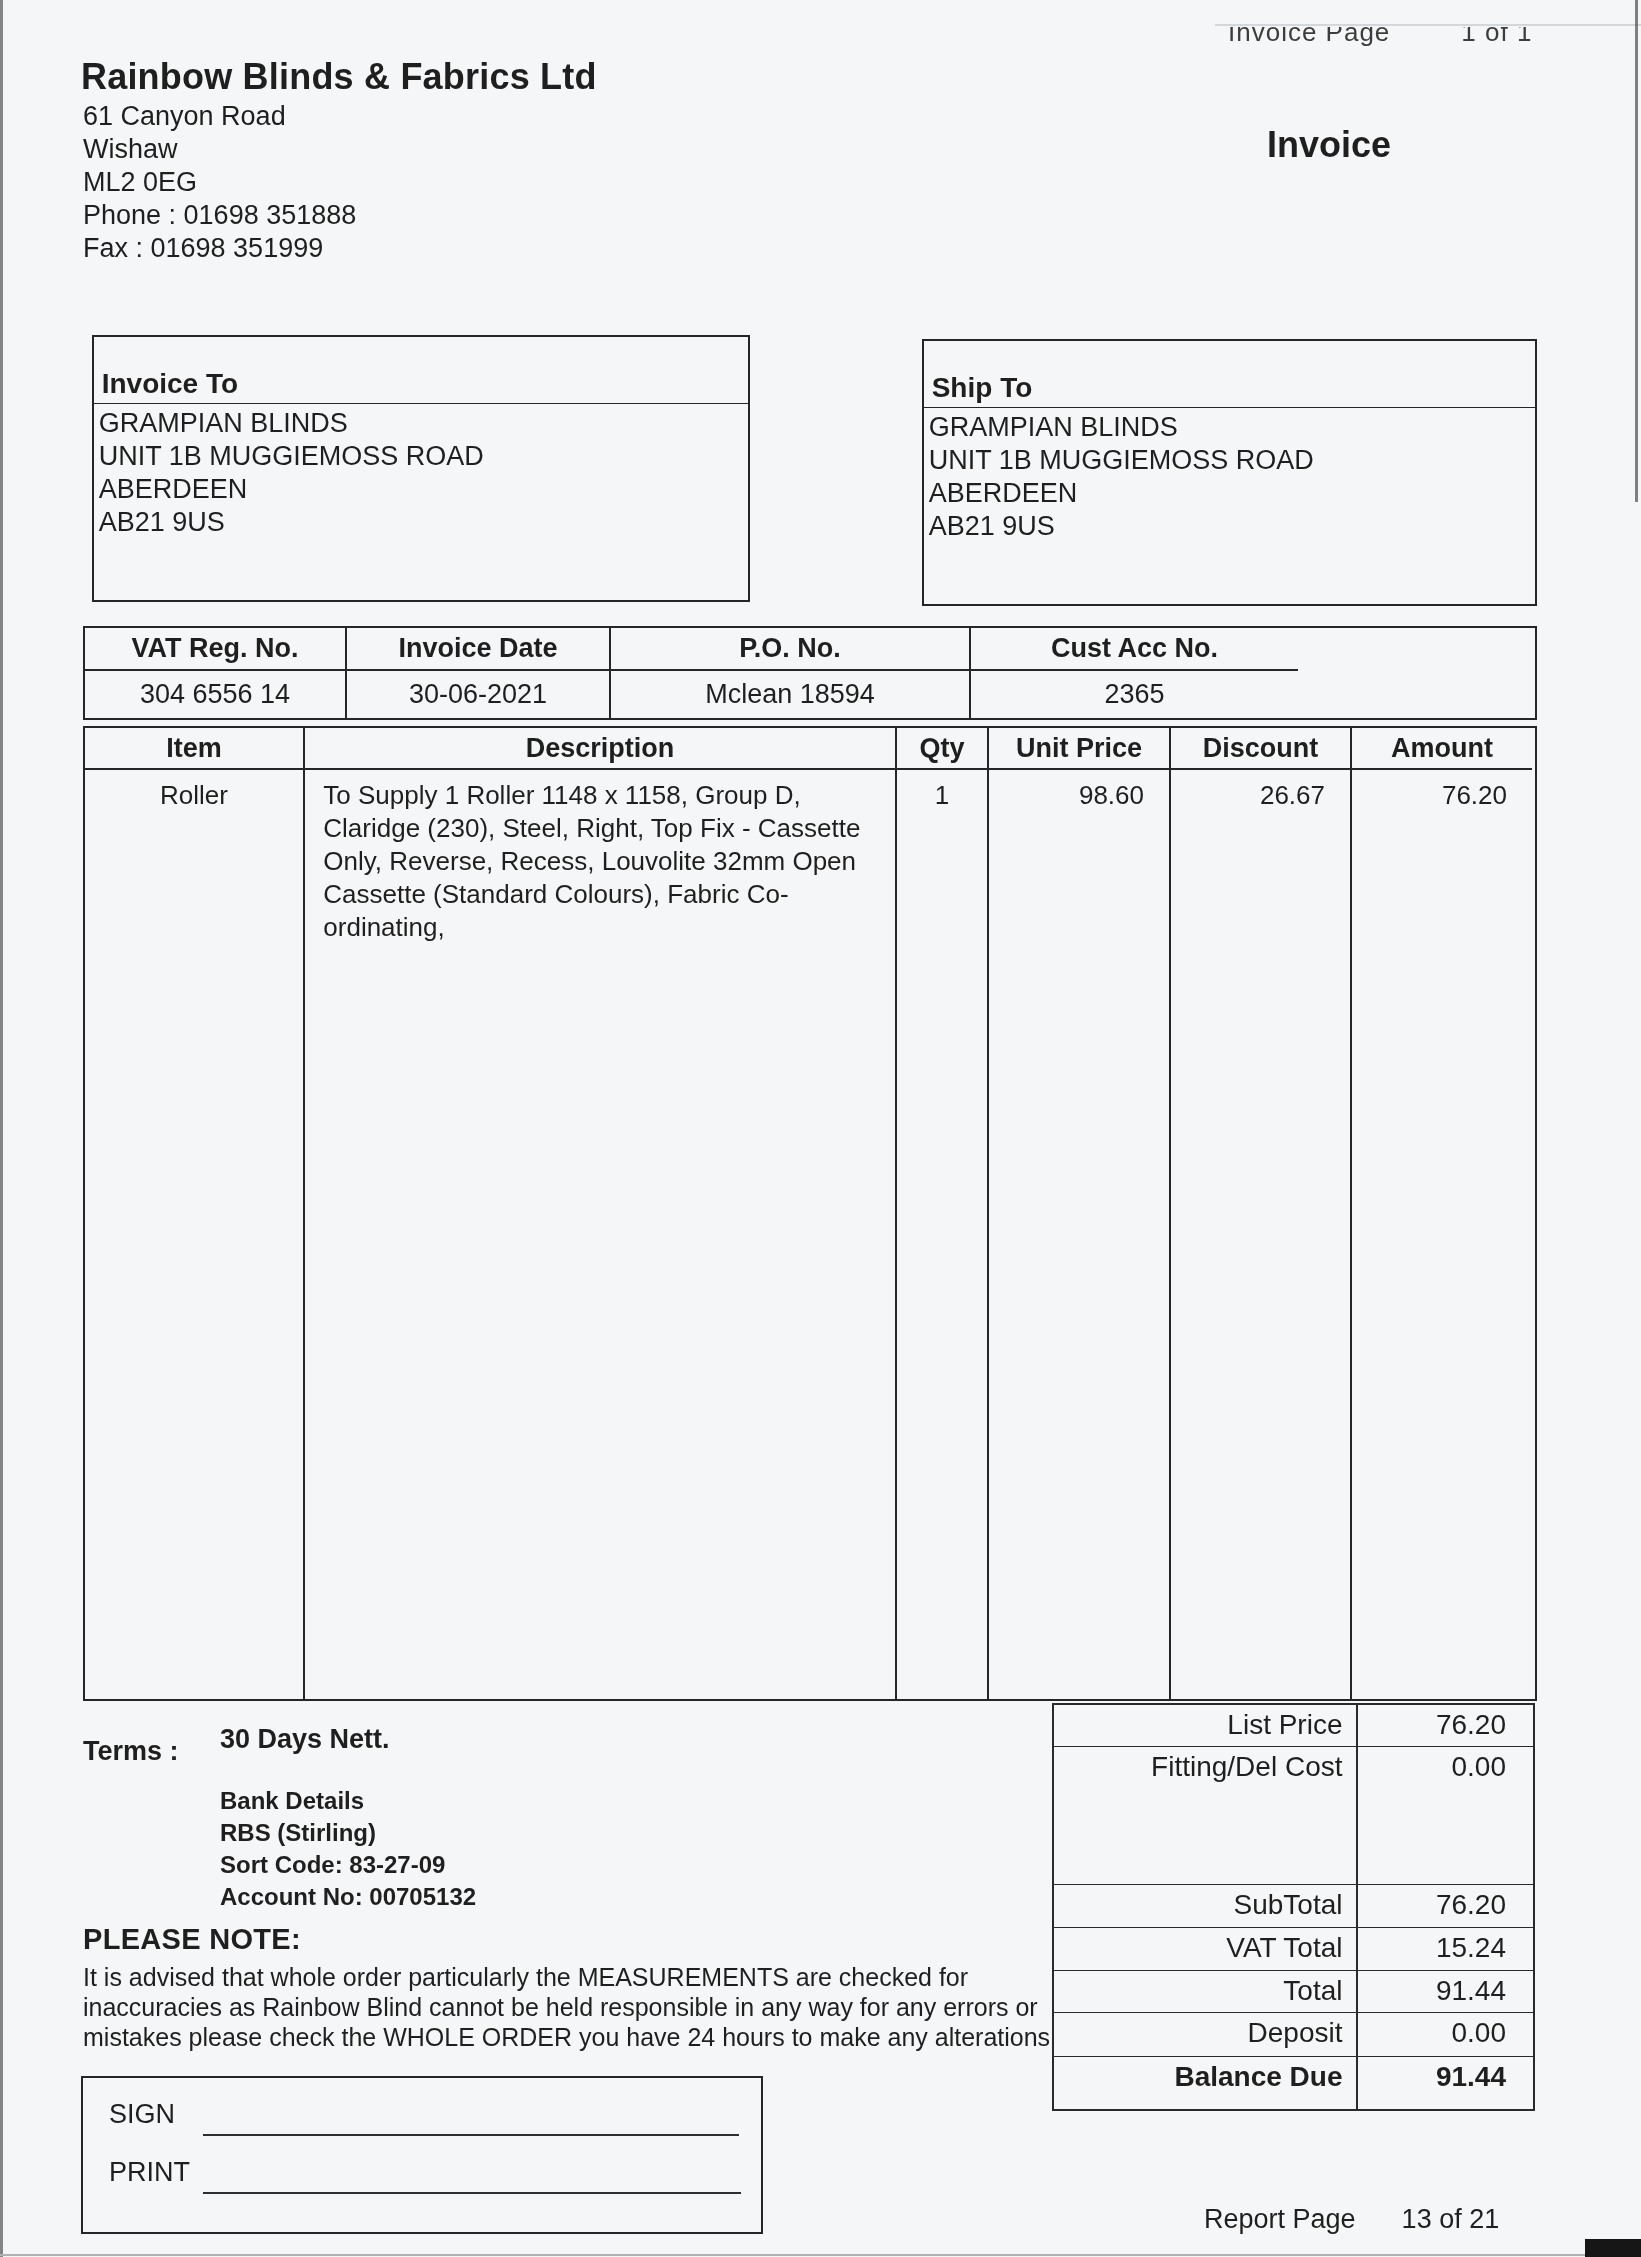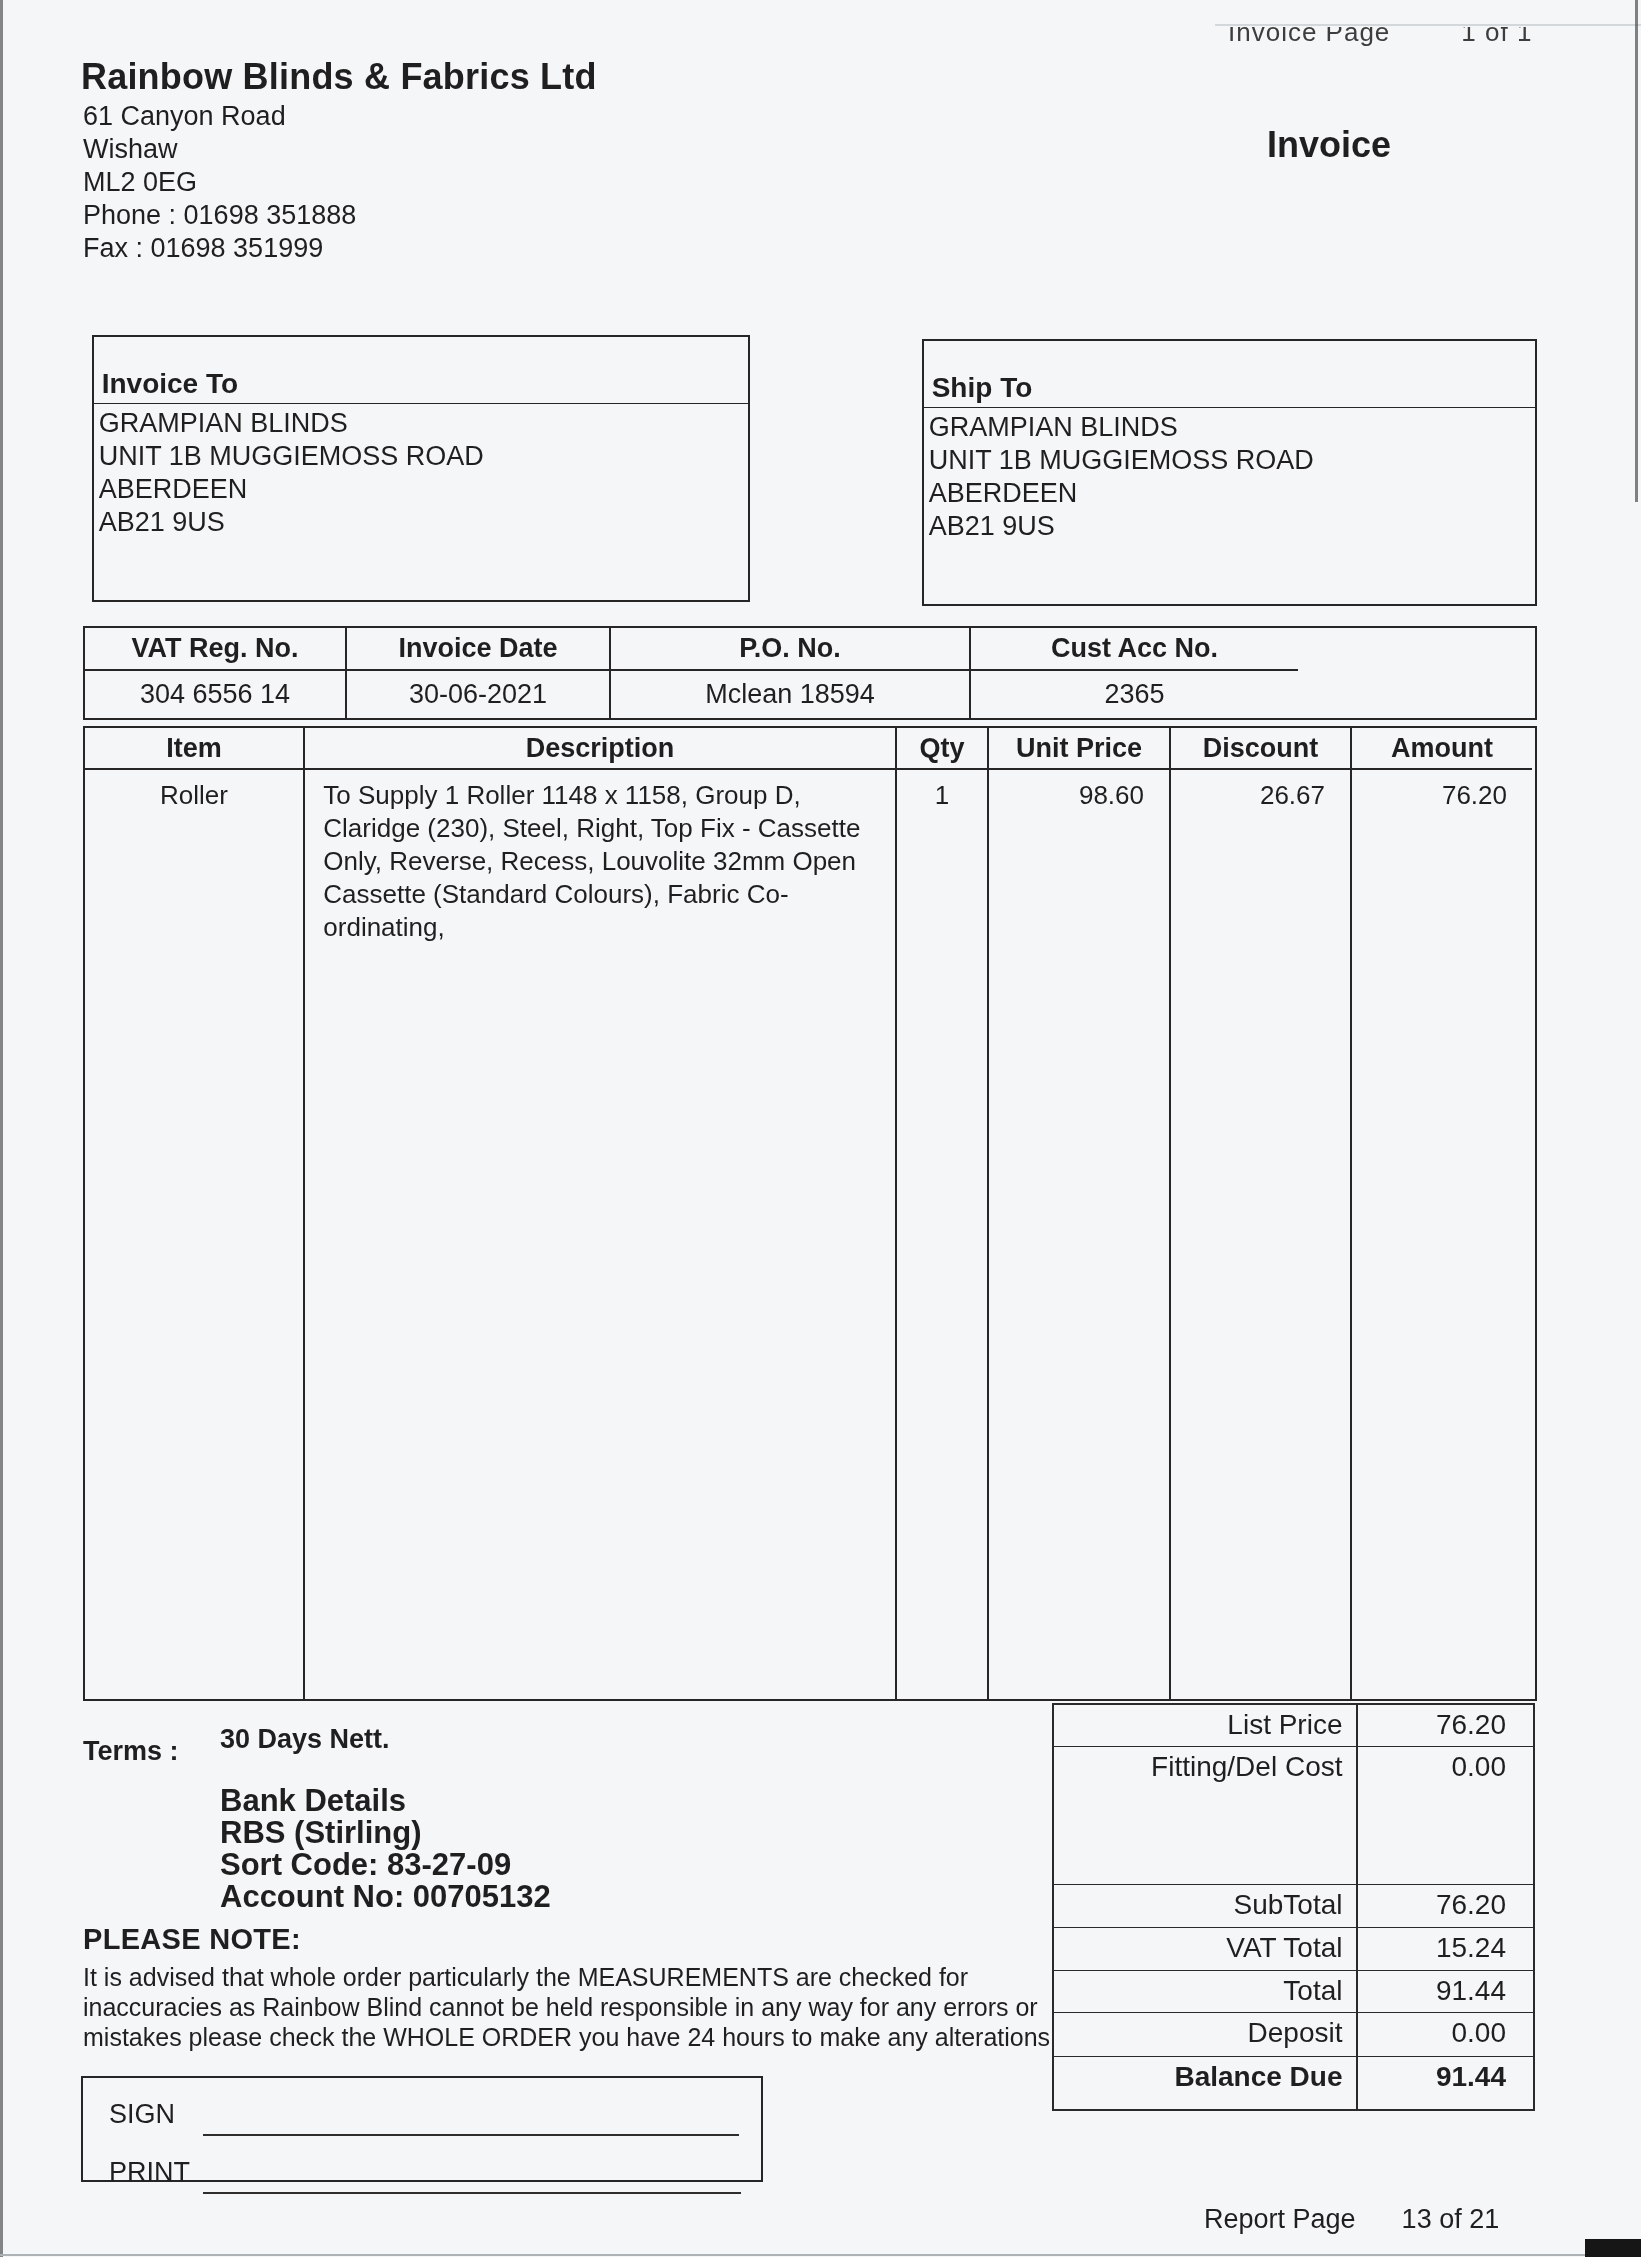"Bank Details" .bank-lines { font-size: 31px -> 24px }
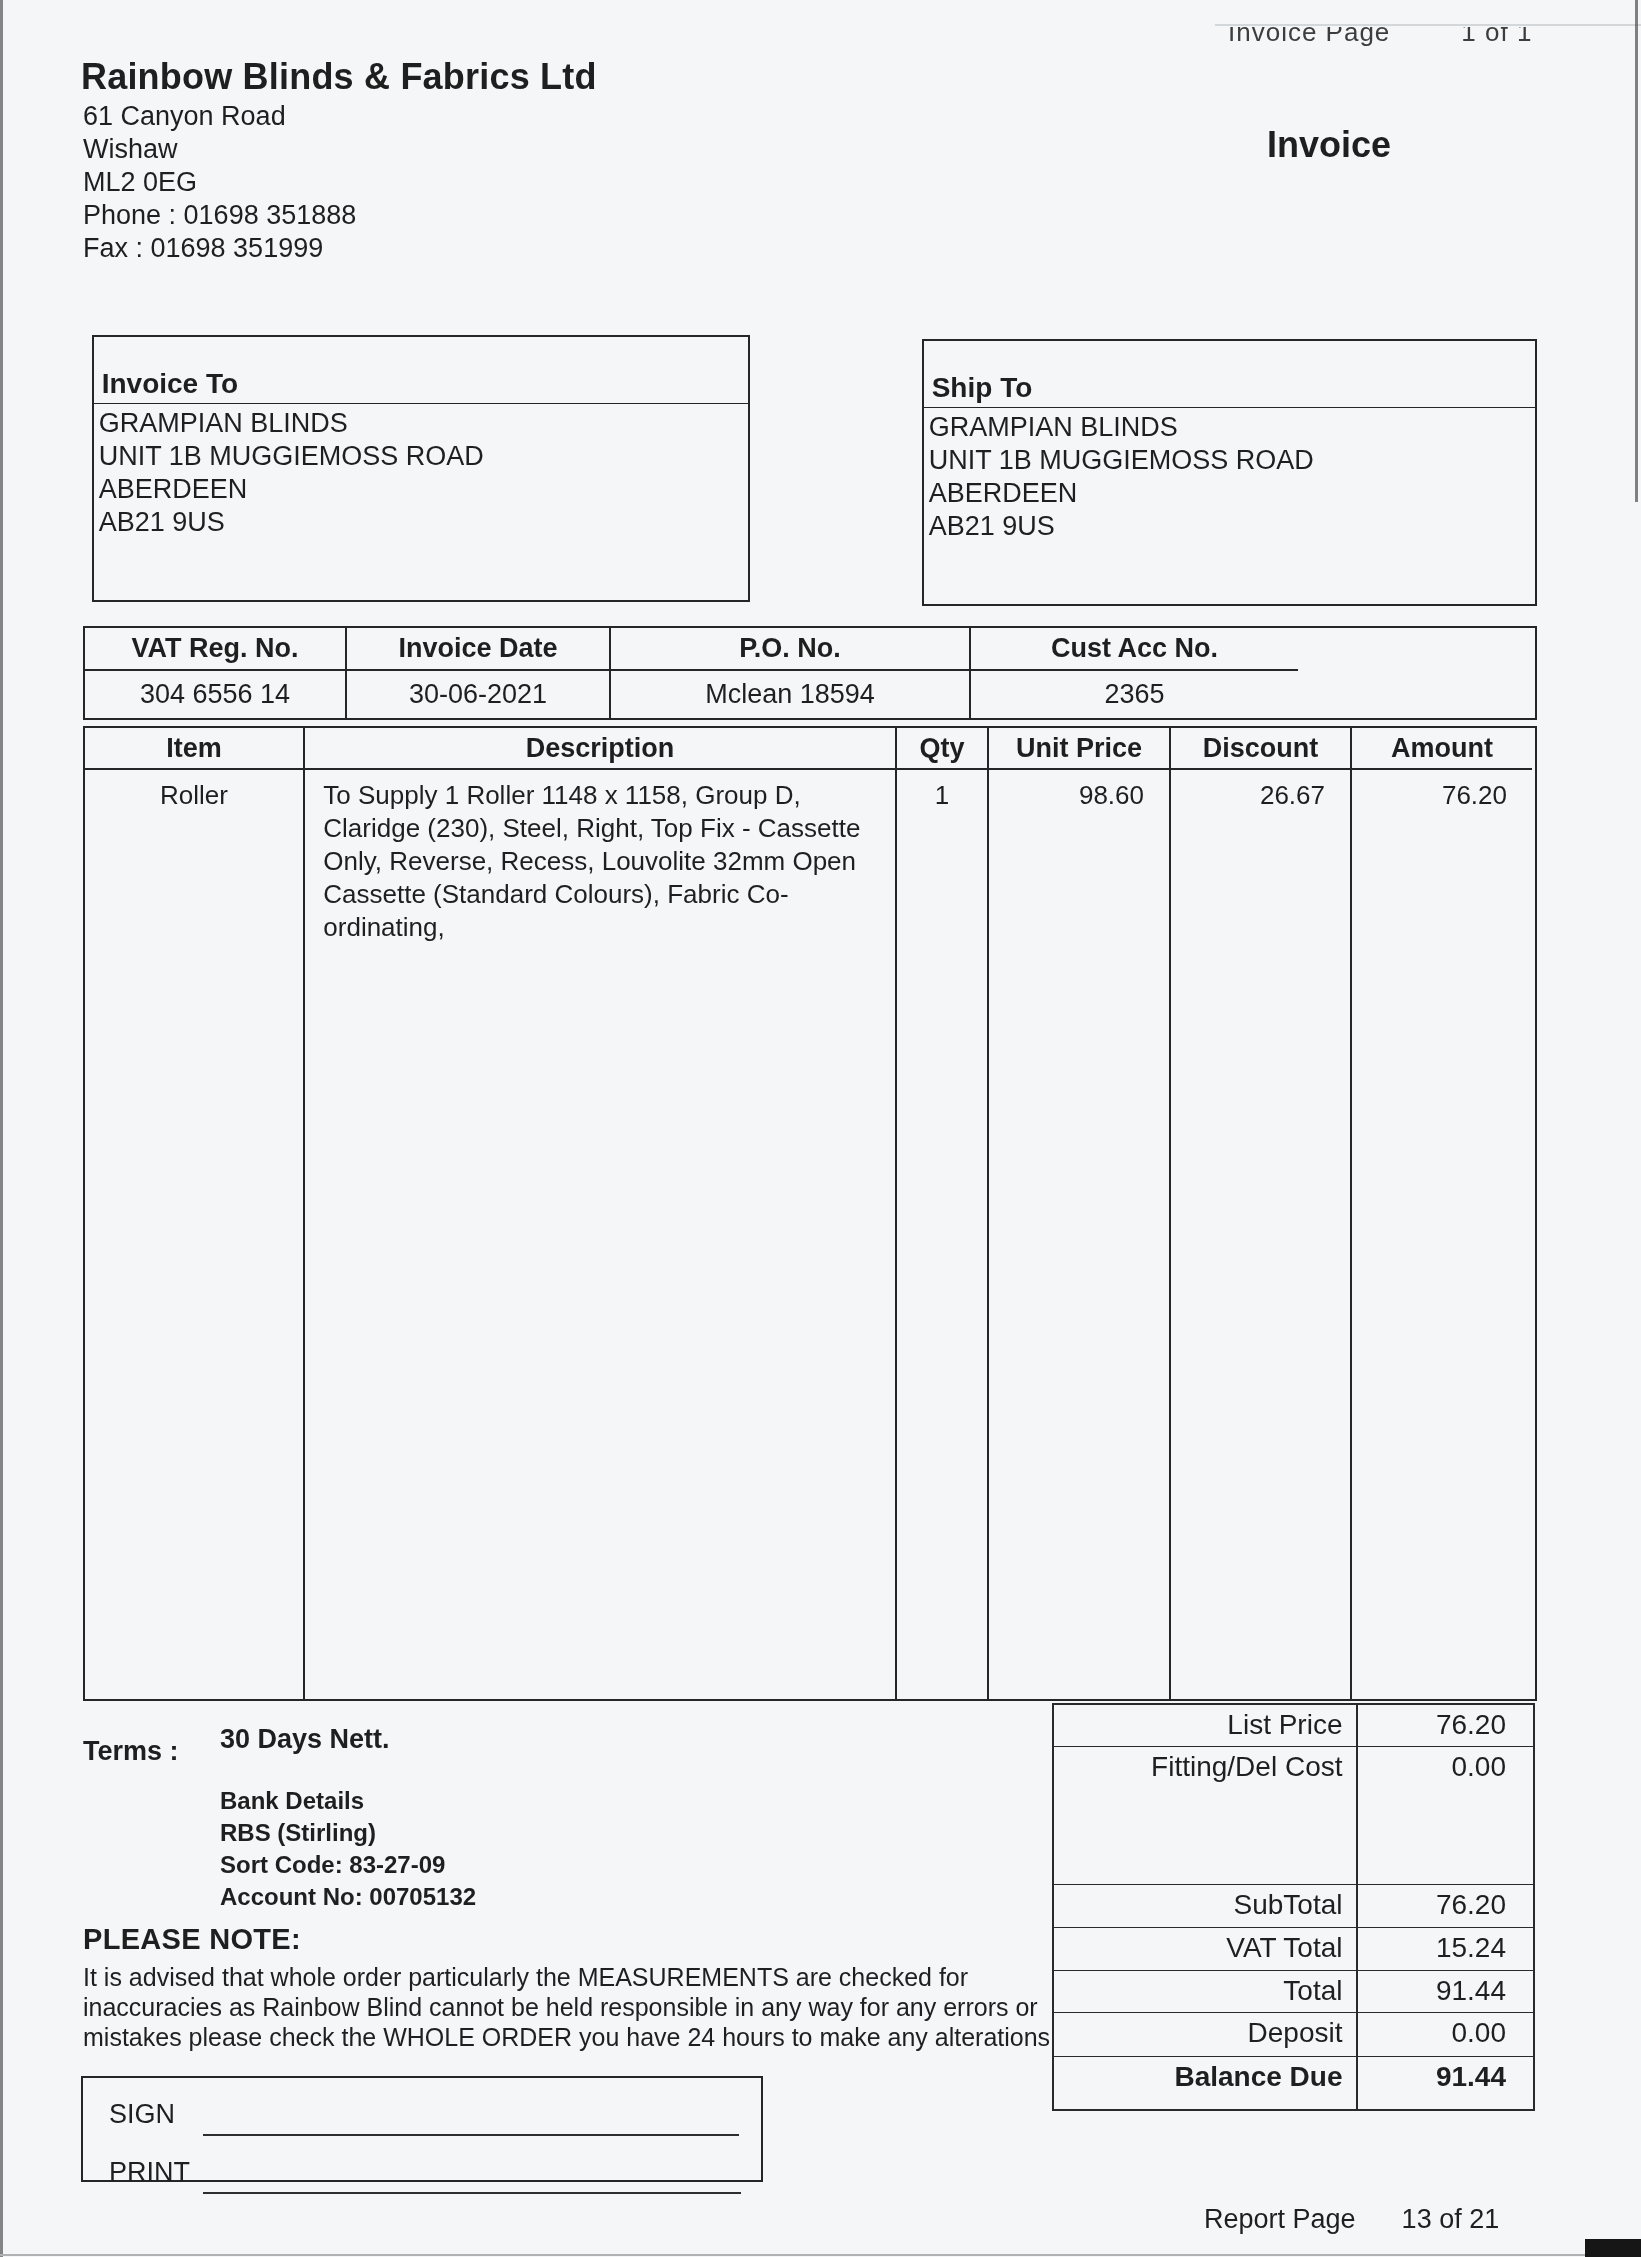"SIGN" .sign-box { height: 106px -> 158px }
